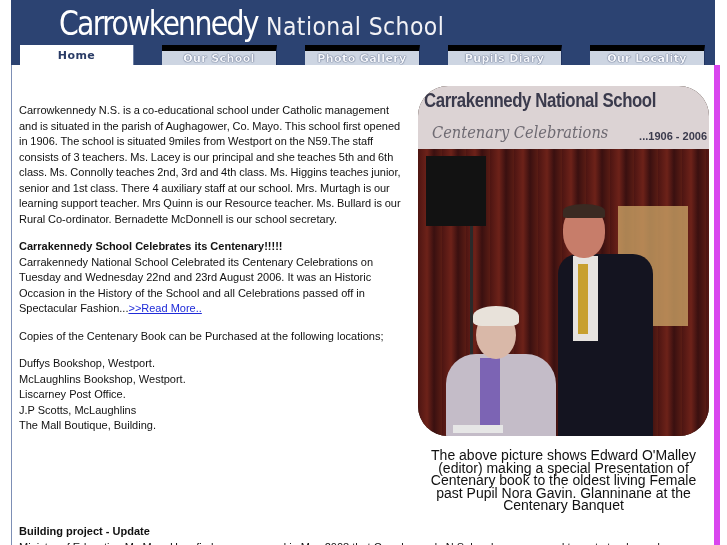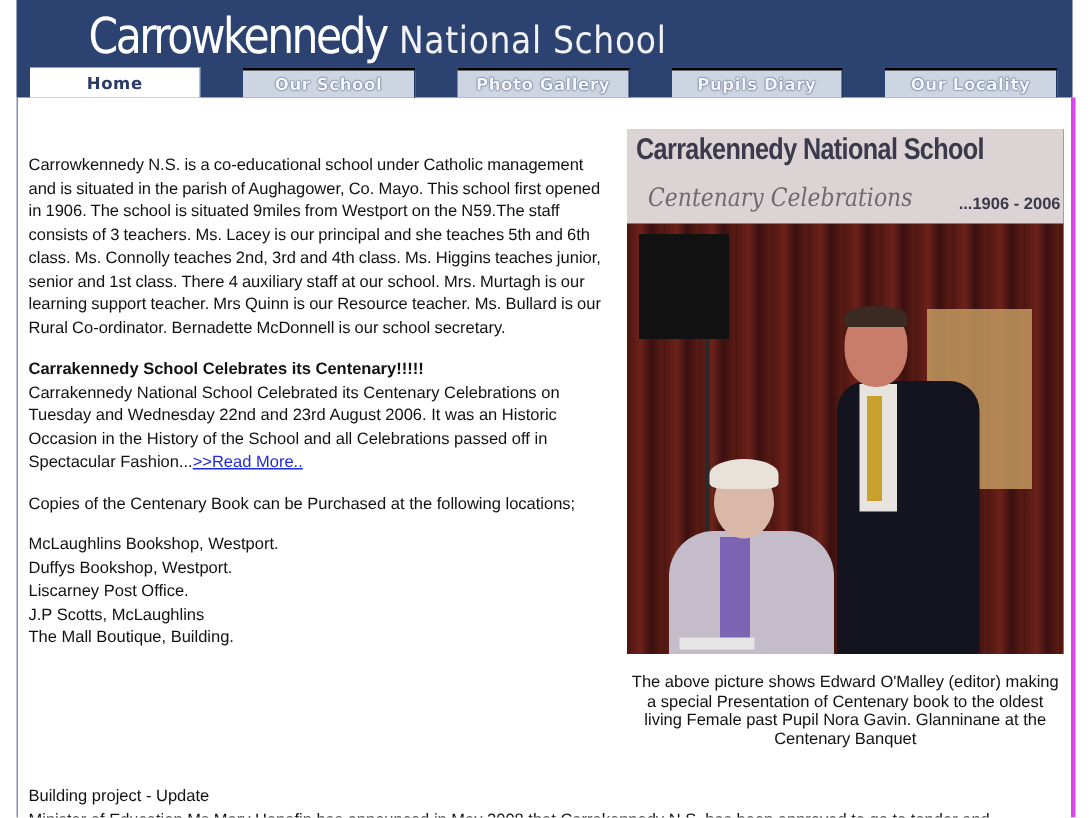"Our School" .tab { border-top: 2px solid #000000 -> 6px solid #000000 }
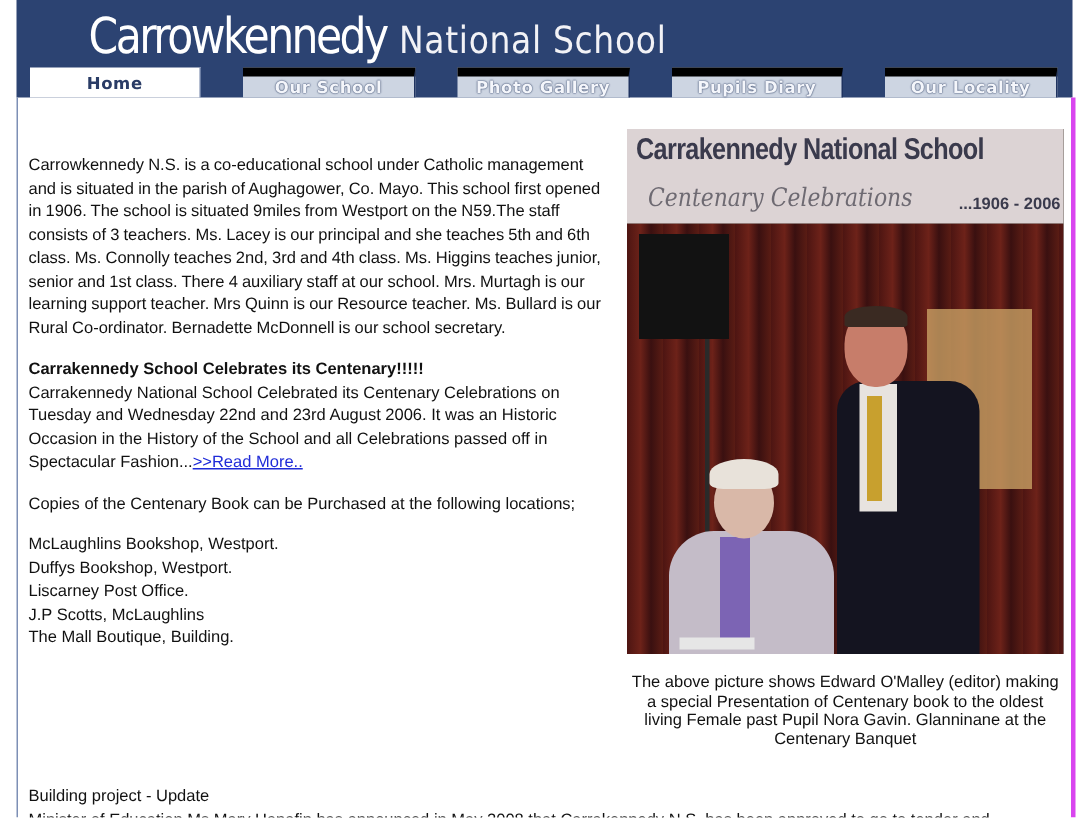"Carrowkennedy N.S. is a co-educational" #content { border-right: 3px solid #d946ef -> 6px solid #d946ef }
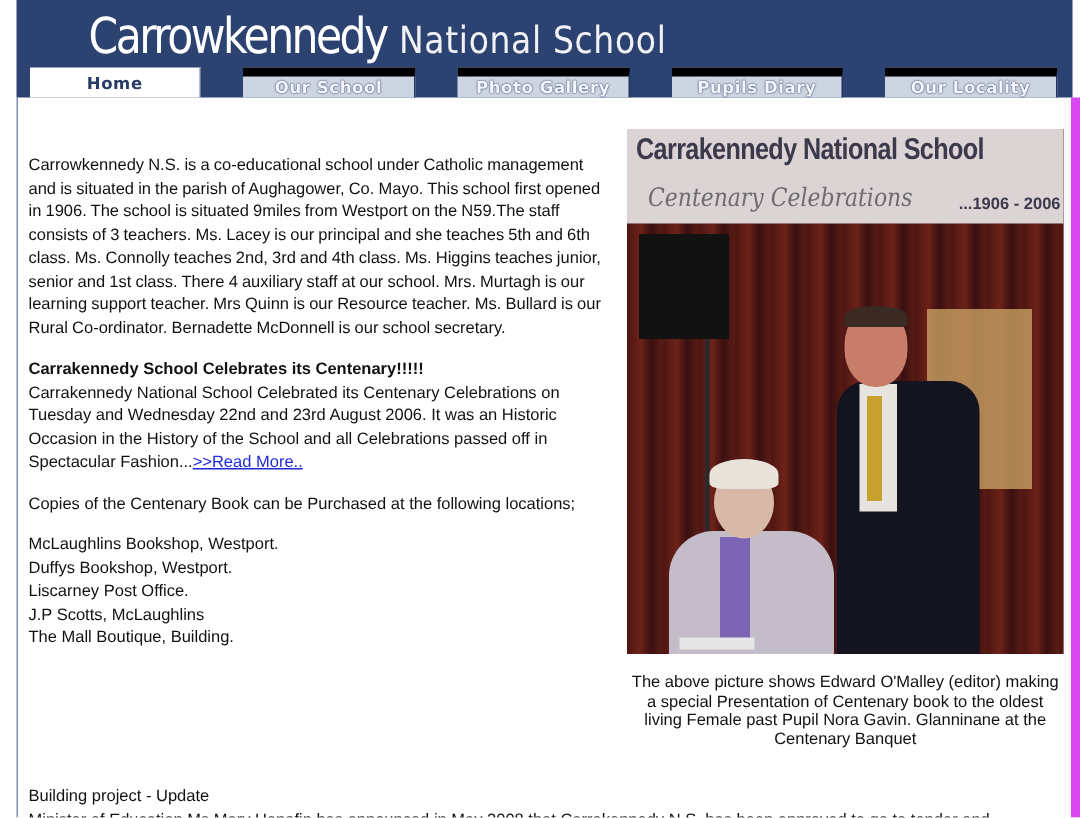"Carrakennedy National School" #photo { border-radius: none -> 30px }
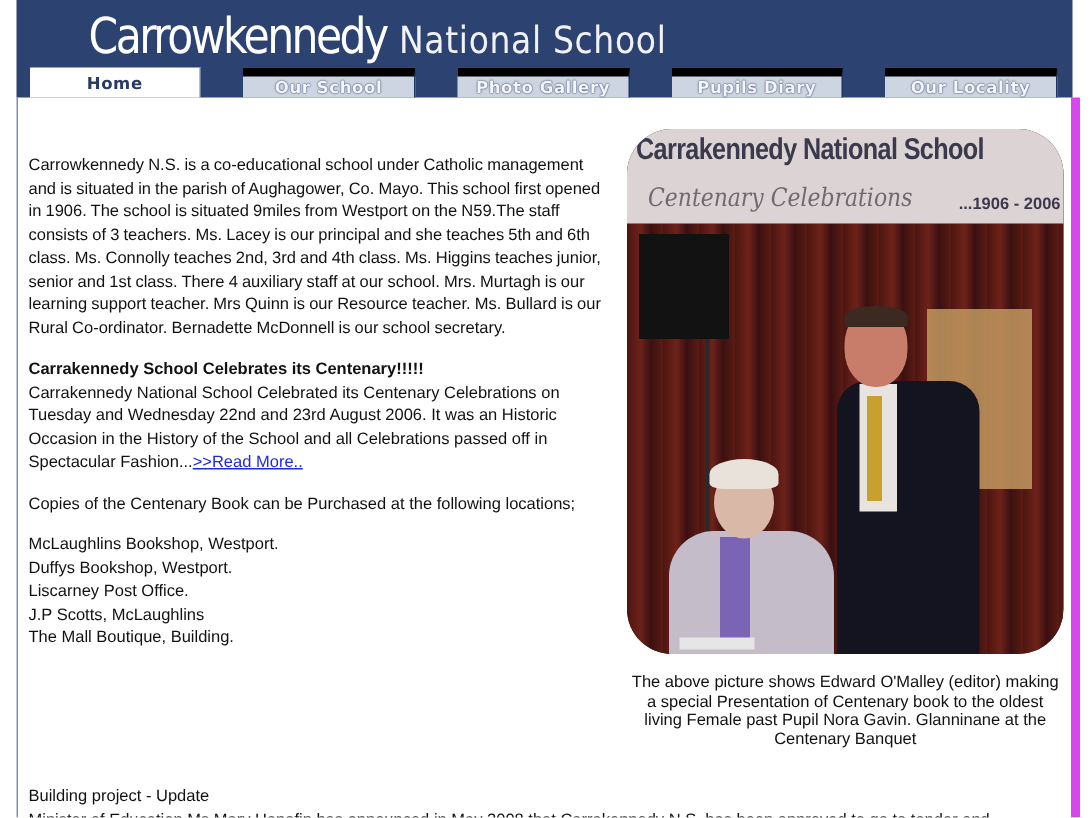"McLaughlins Bookshop, Westport." div { order: before "Duffys Bookshop, Westport." -> after "Duffys Bookshop, Westport." }
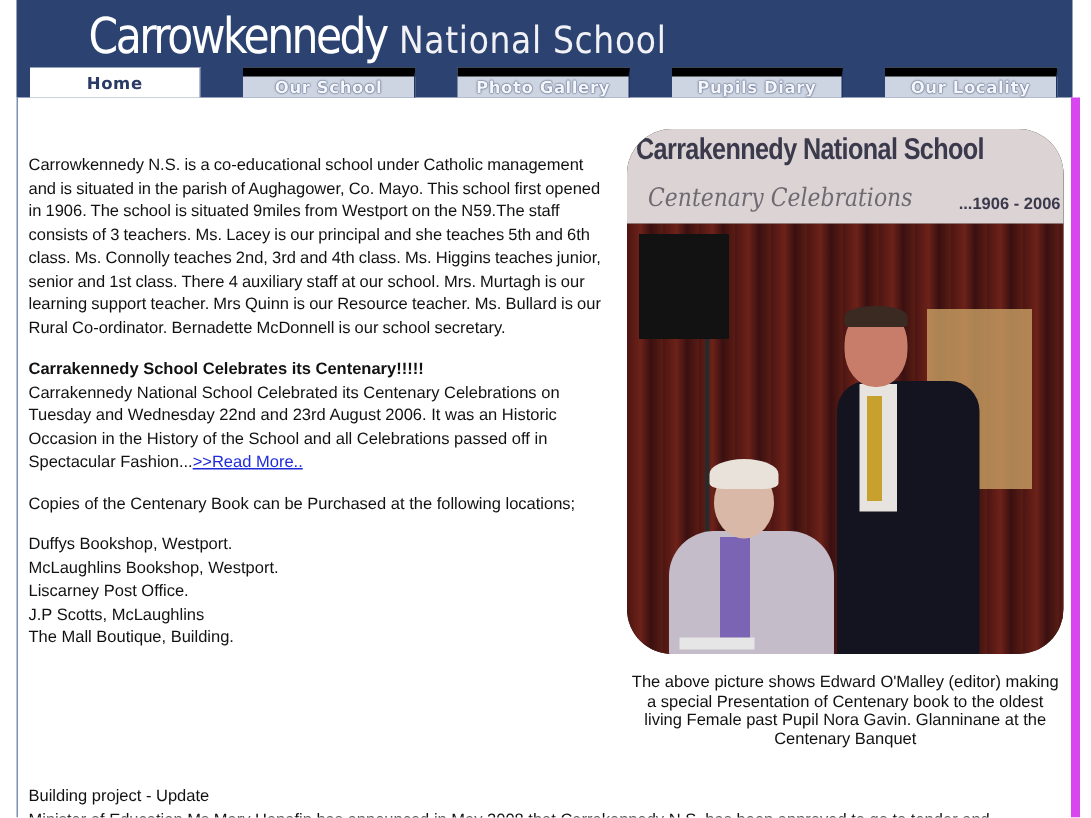"The above picture shows Edward" #caption { font-size: 11px -> 14px }
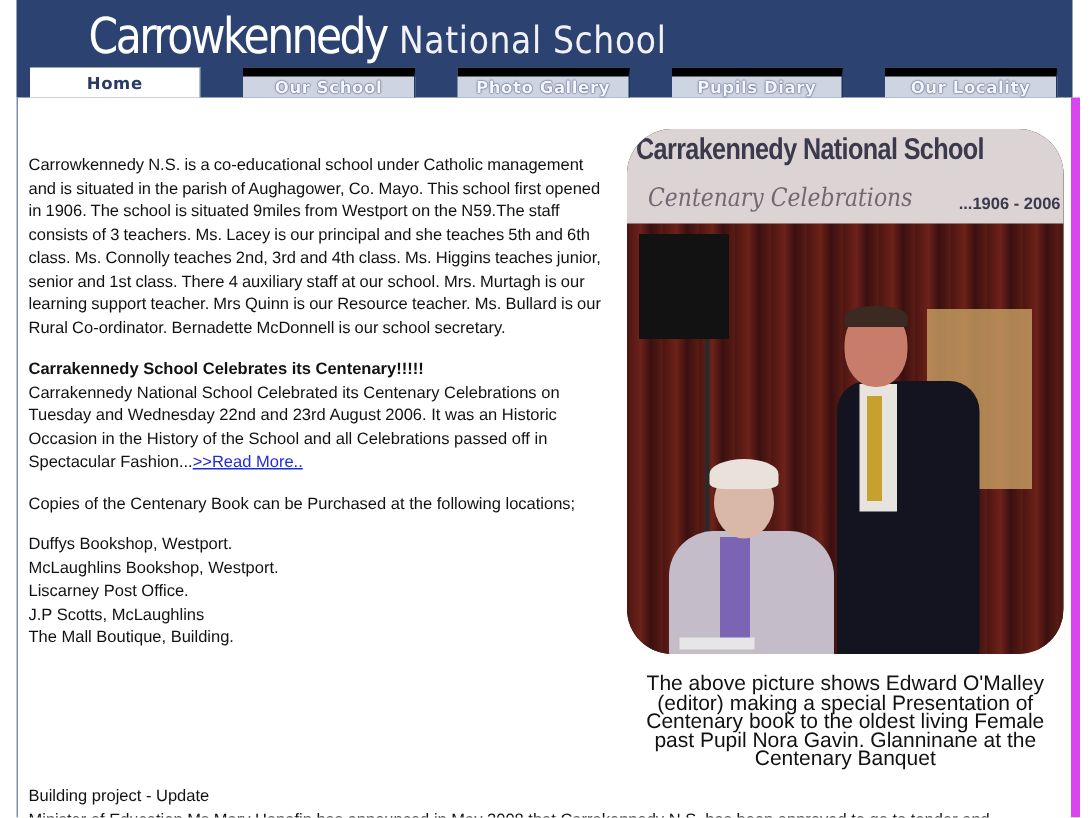"Building project - Update" #building .bh { font-weight: normal -> bold }
